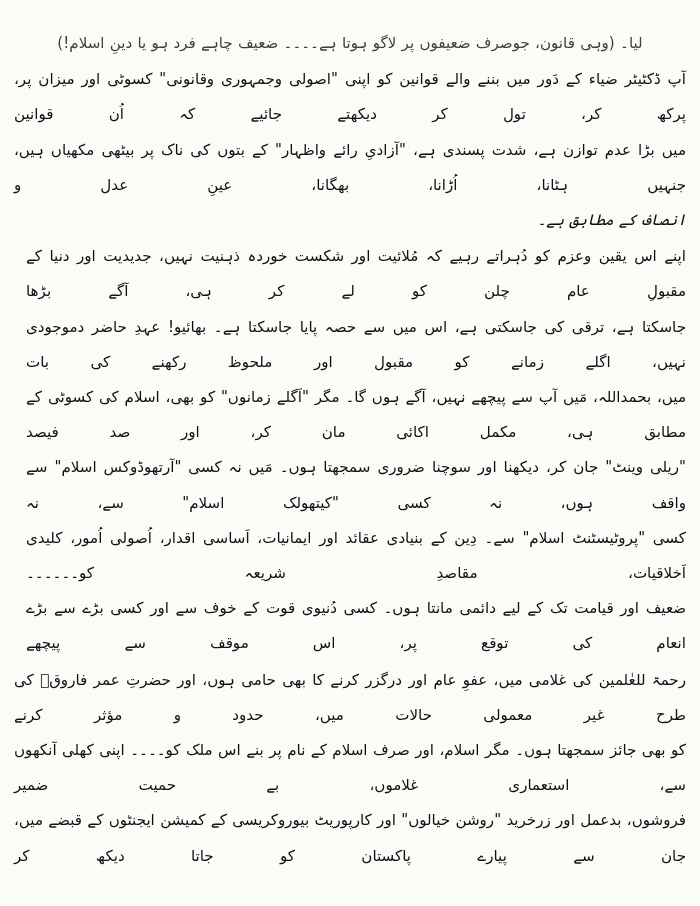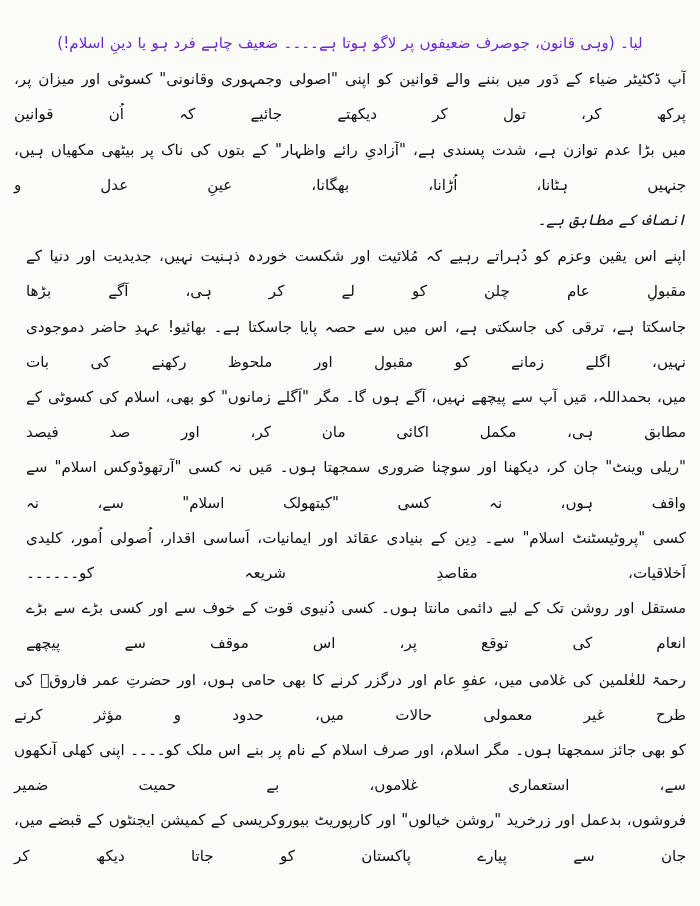"لیا۔ (وہی قانون، جوصرف ضعیفوں" p.para { color: #6d28d9 -> #404040 }
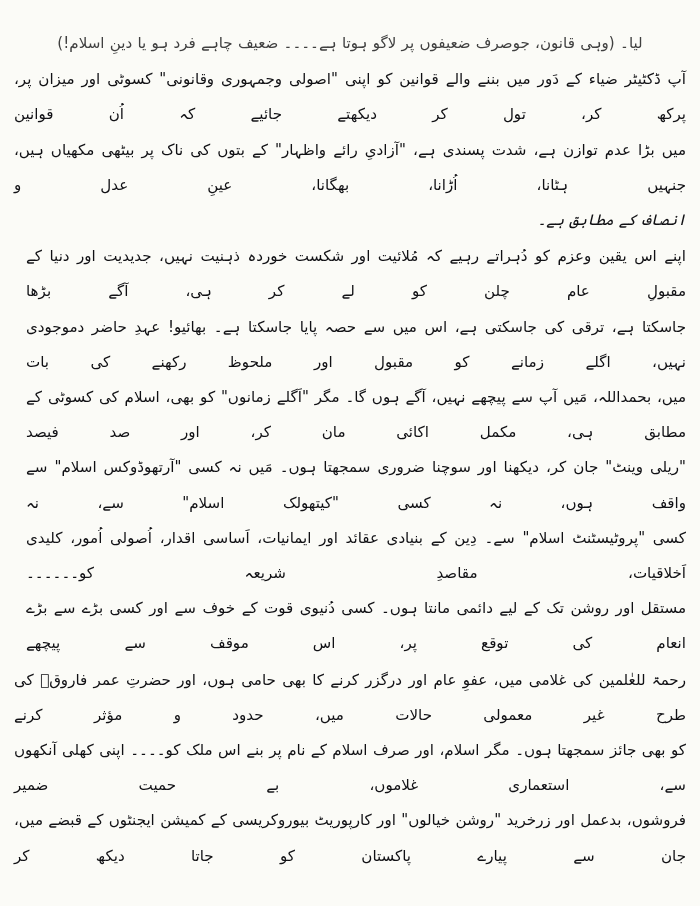"مستقل اور روشن تک کے" span.line { text: مستقل اور روشن -> ضعیف اور قیامت }
